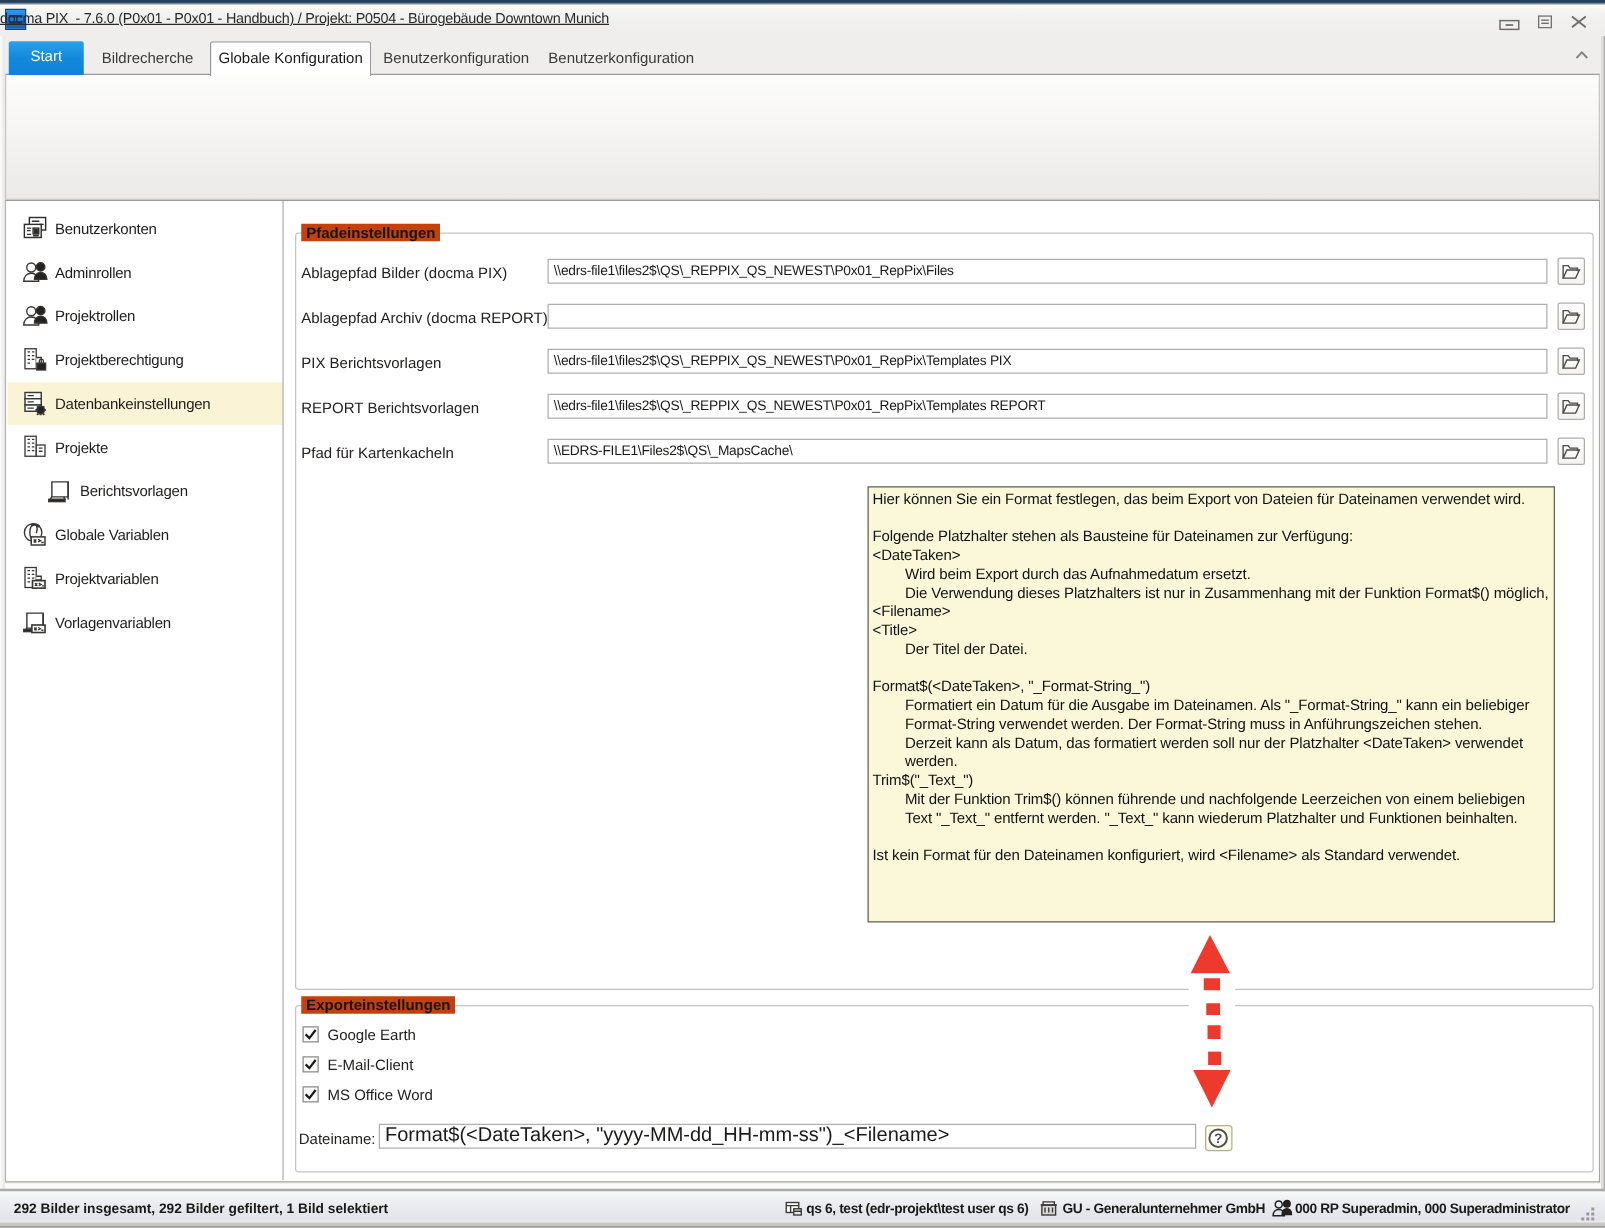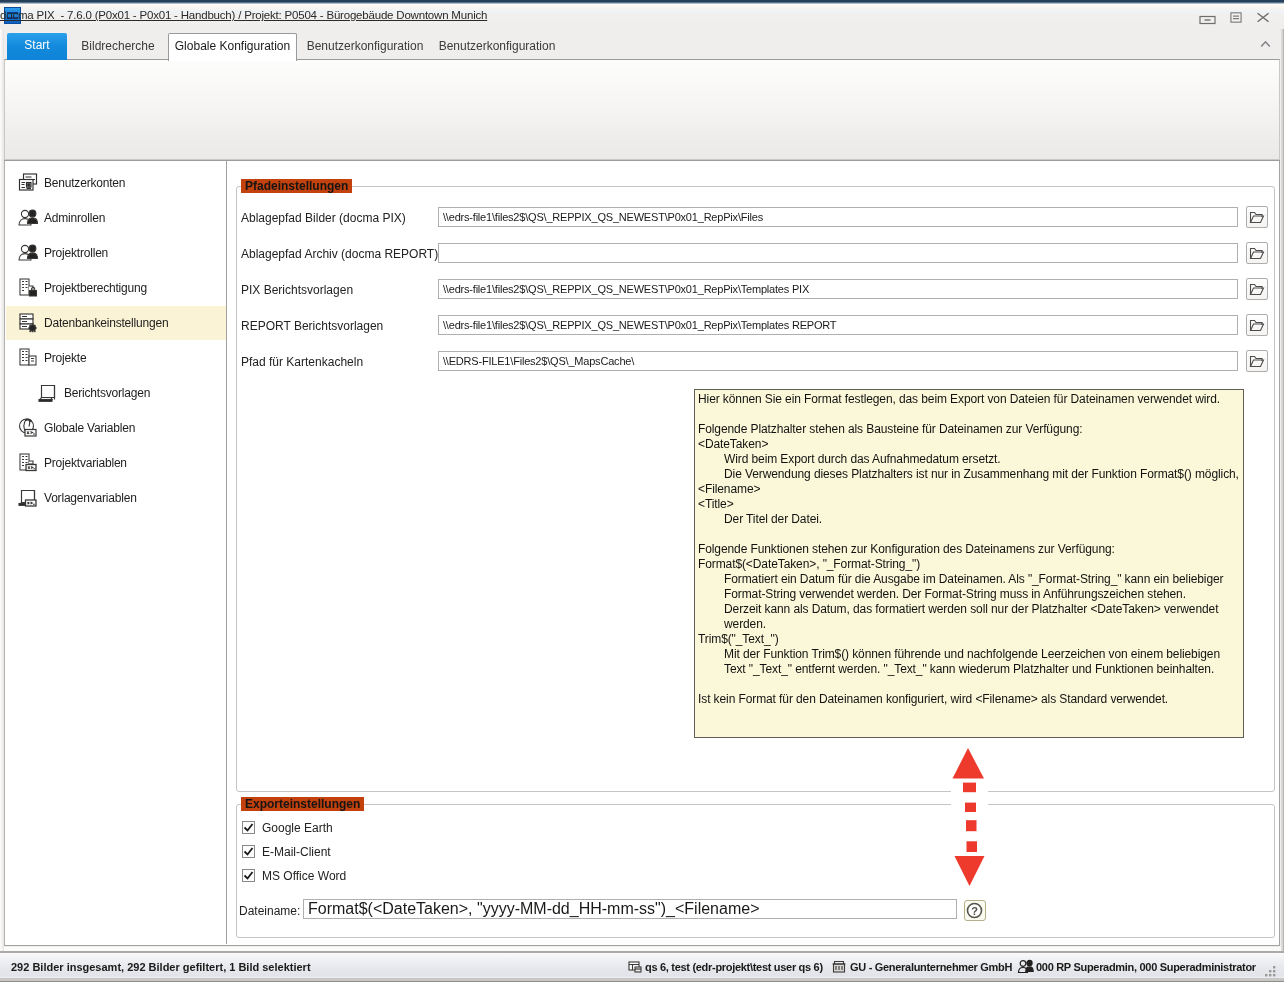"Folgende Funktionen stehen zur" div { html: <div>Folgende Funktionen stehen zur Konfiguration des Dateinamens zur Verfügung:</div> -> none }
